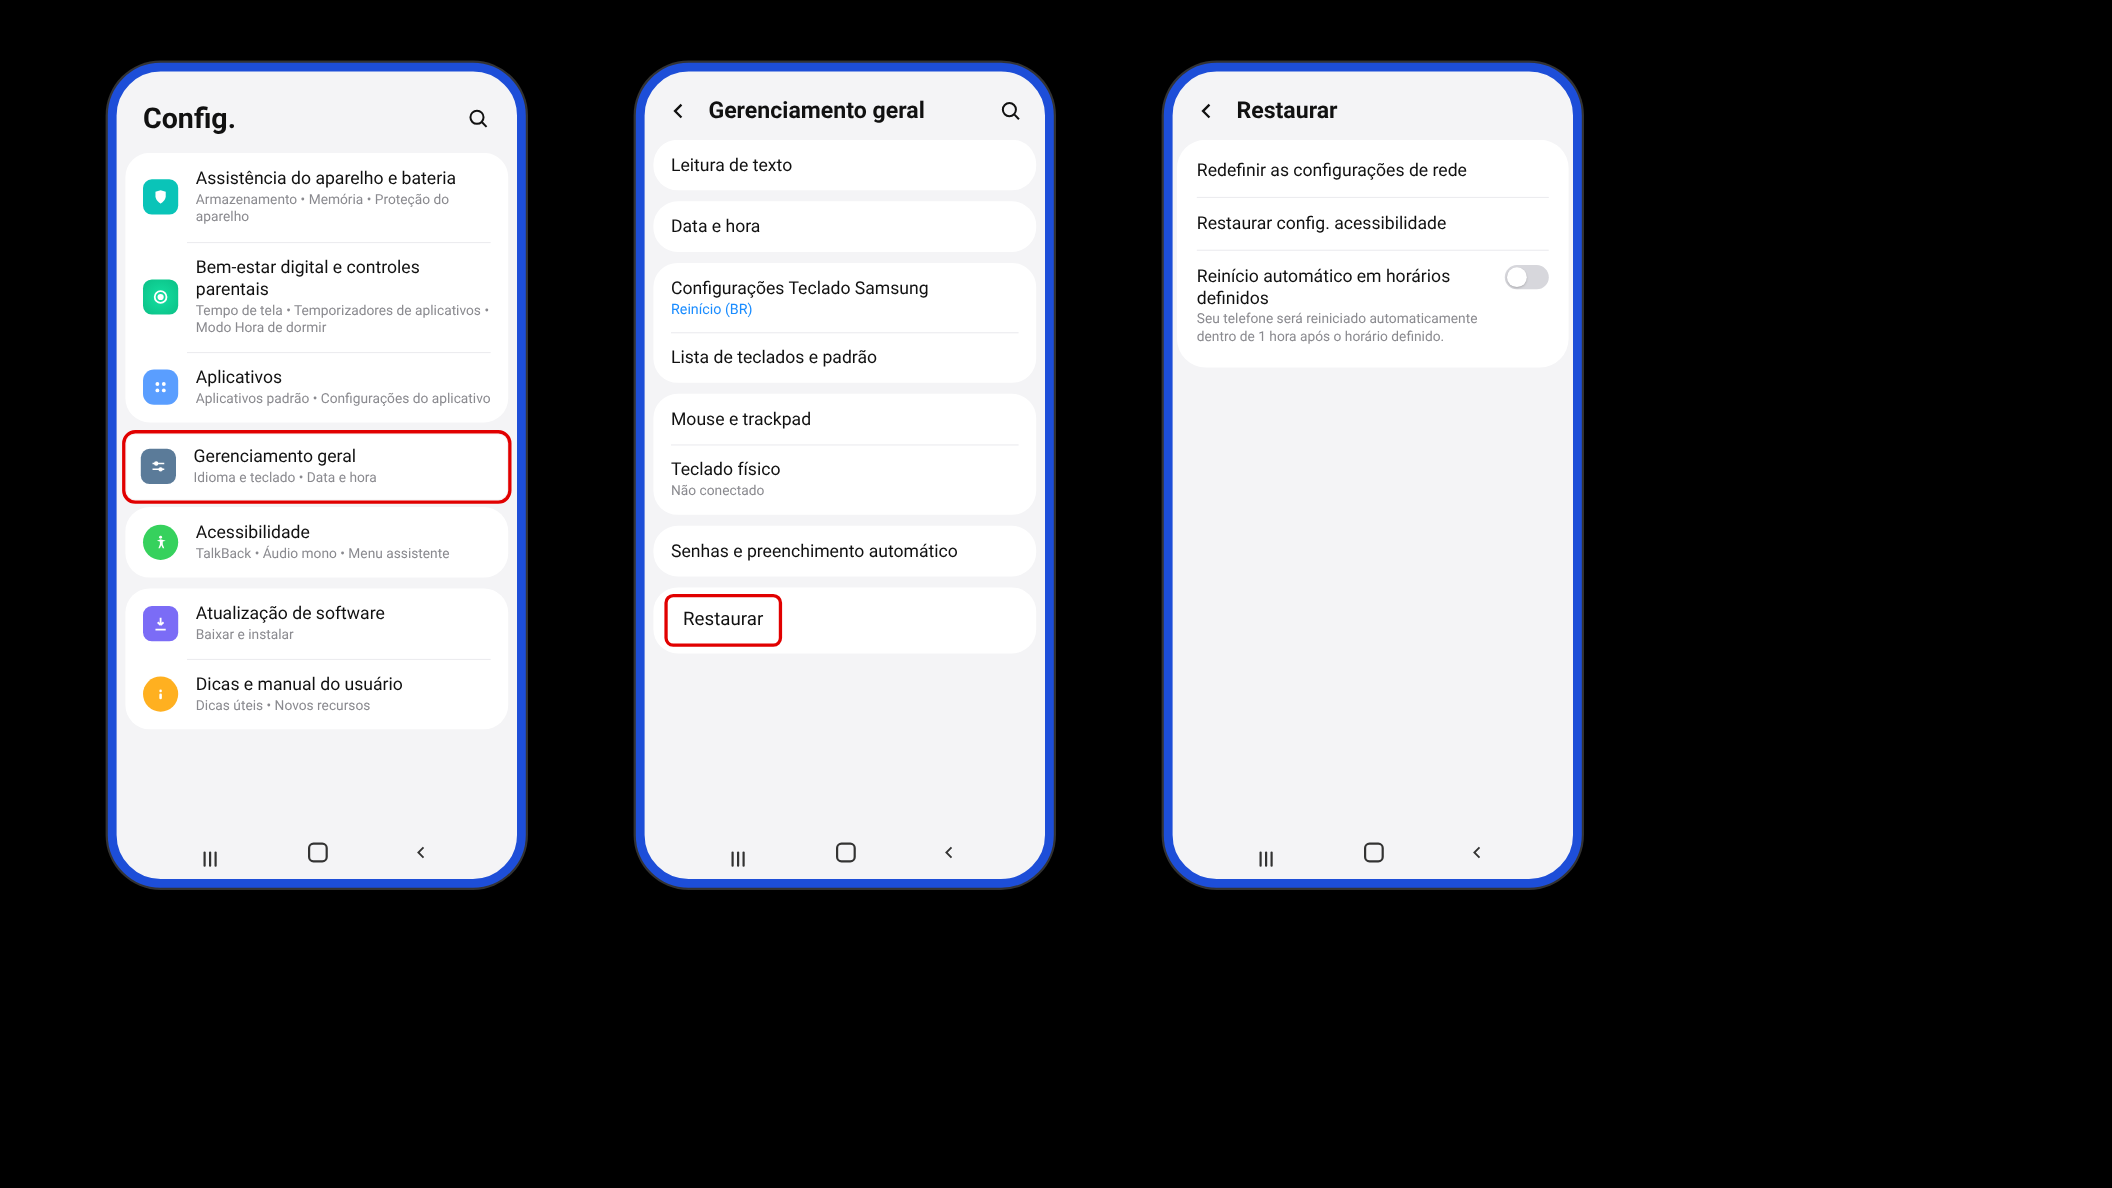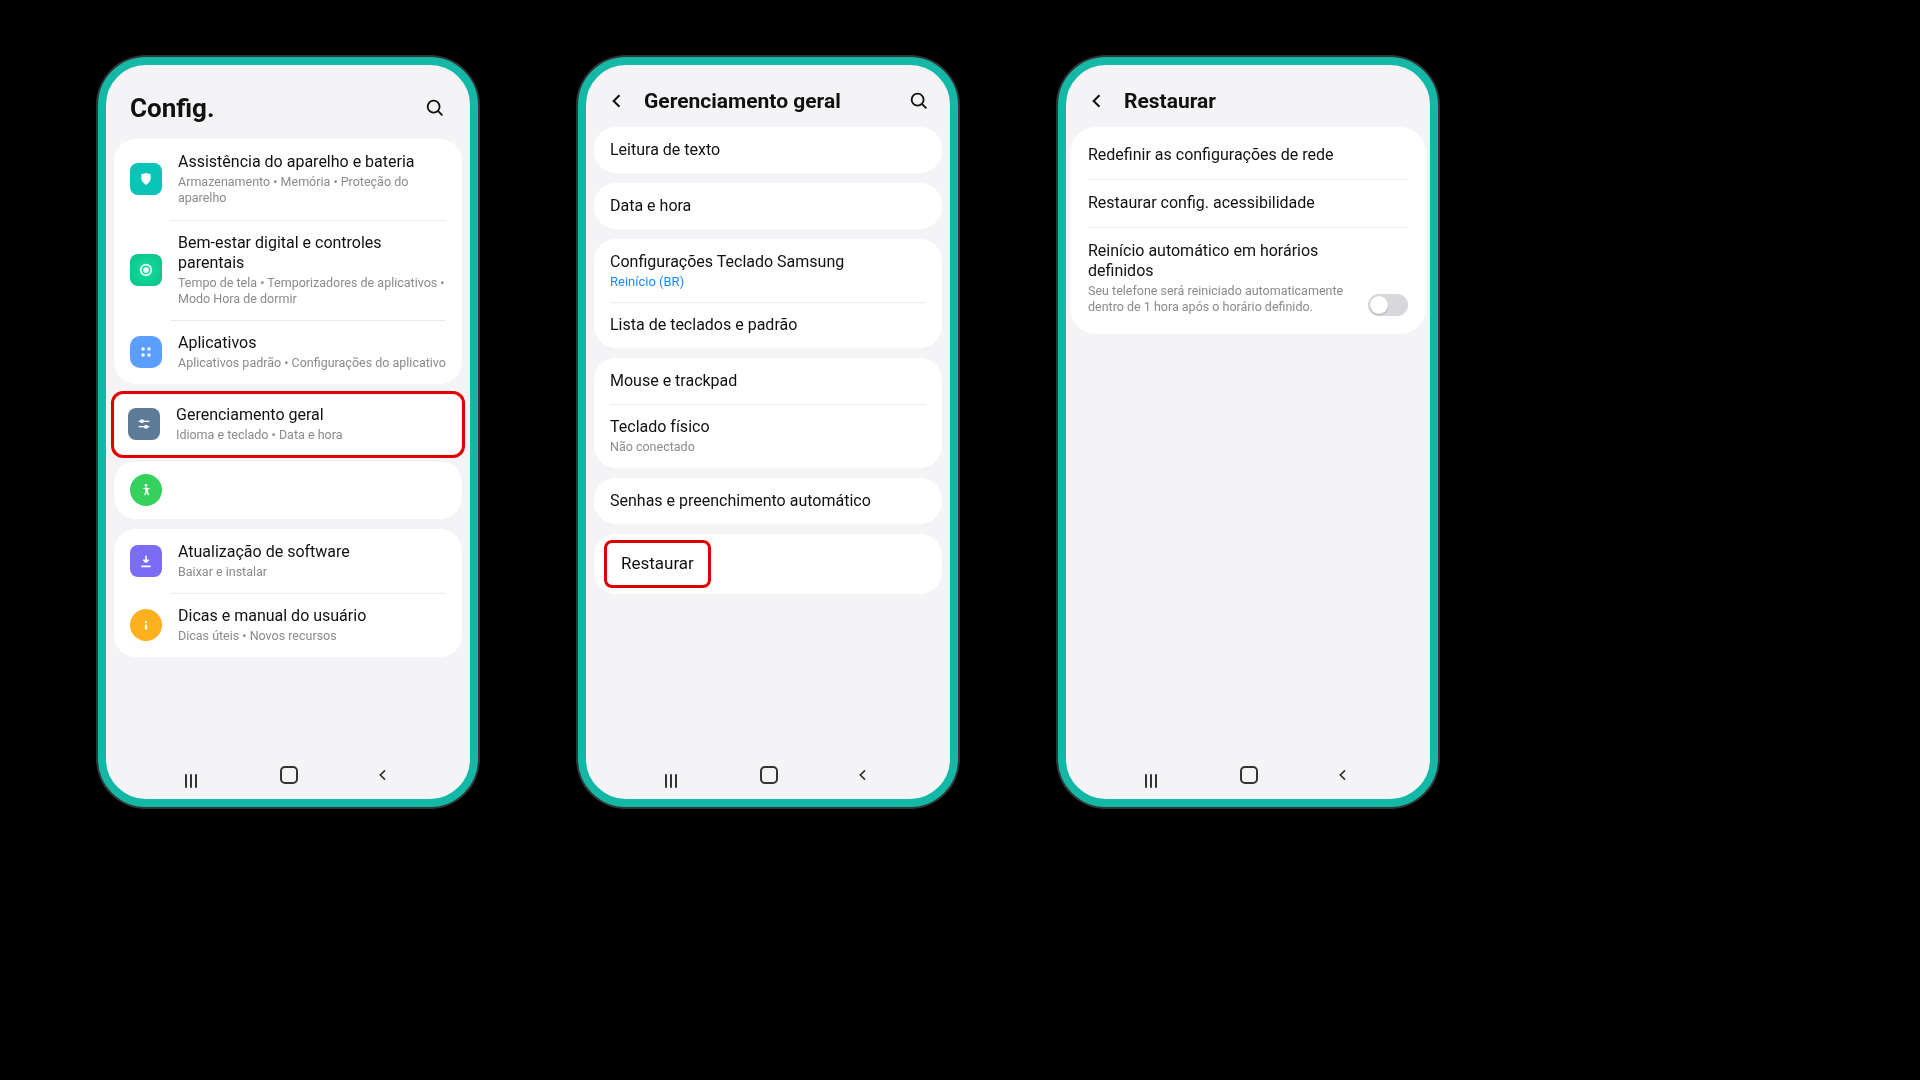"Config." .phone { border: 8px solid #14b8a6 -> 8px solid #1d4ed8 }
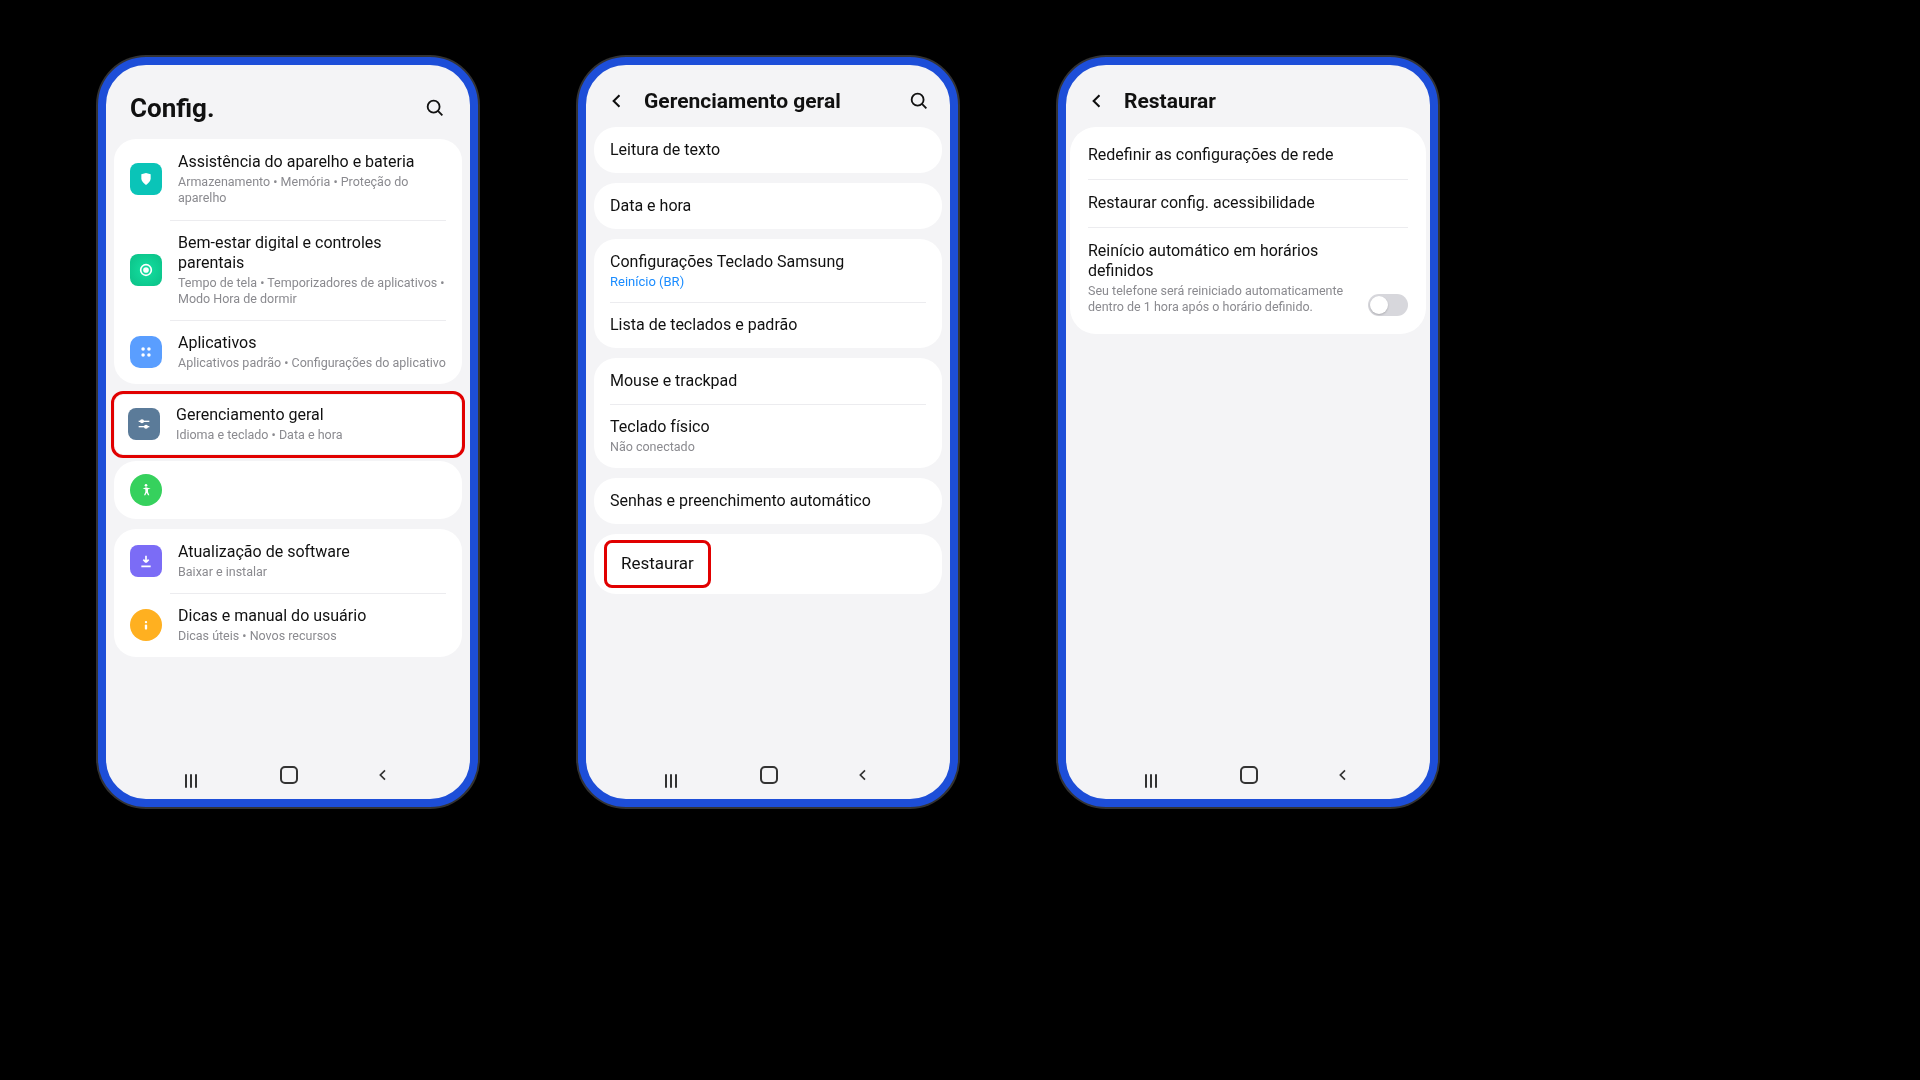"Reinício automático em horários" div.p3-row { align-items: flex-end -> flex-start }
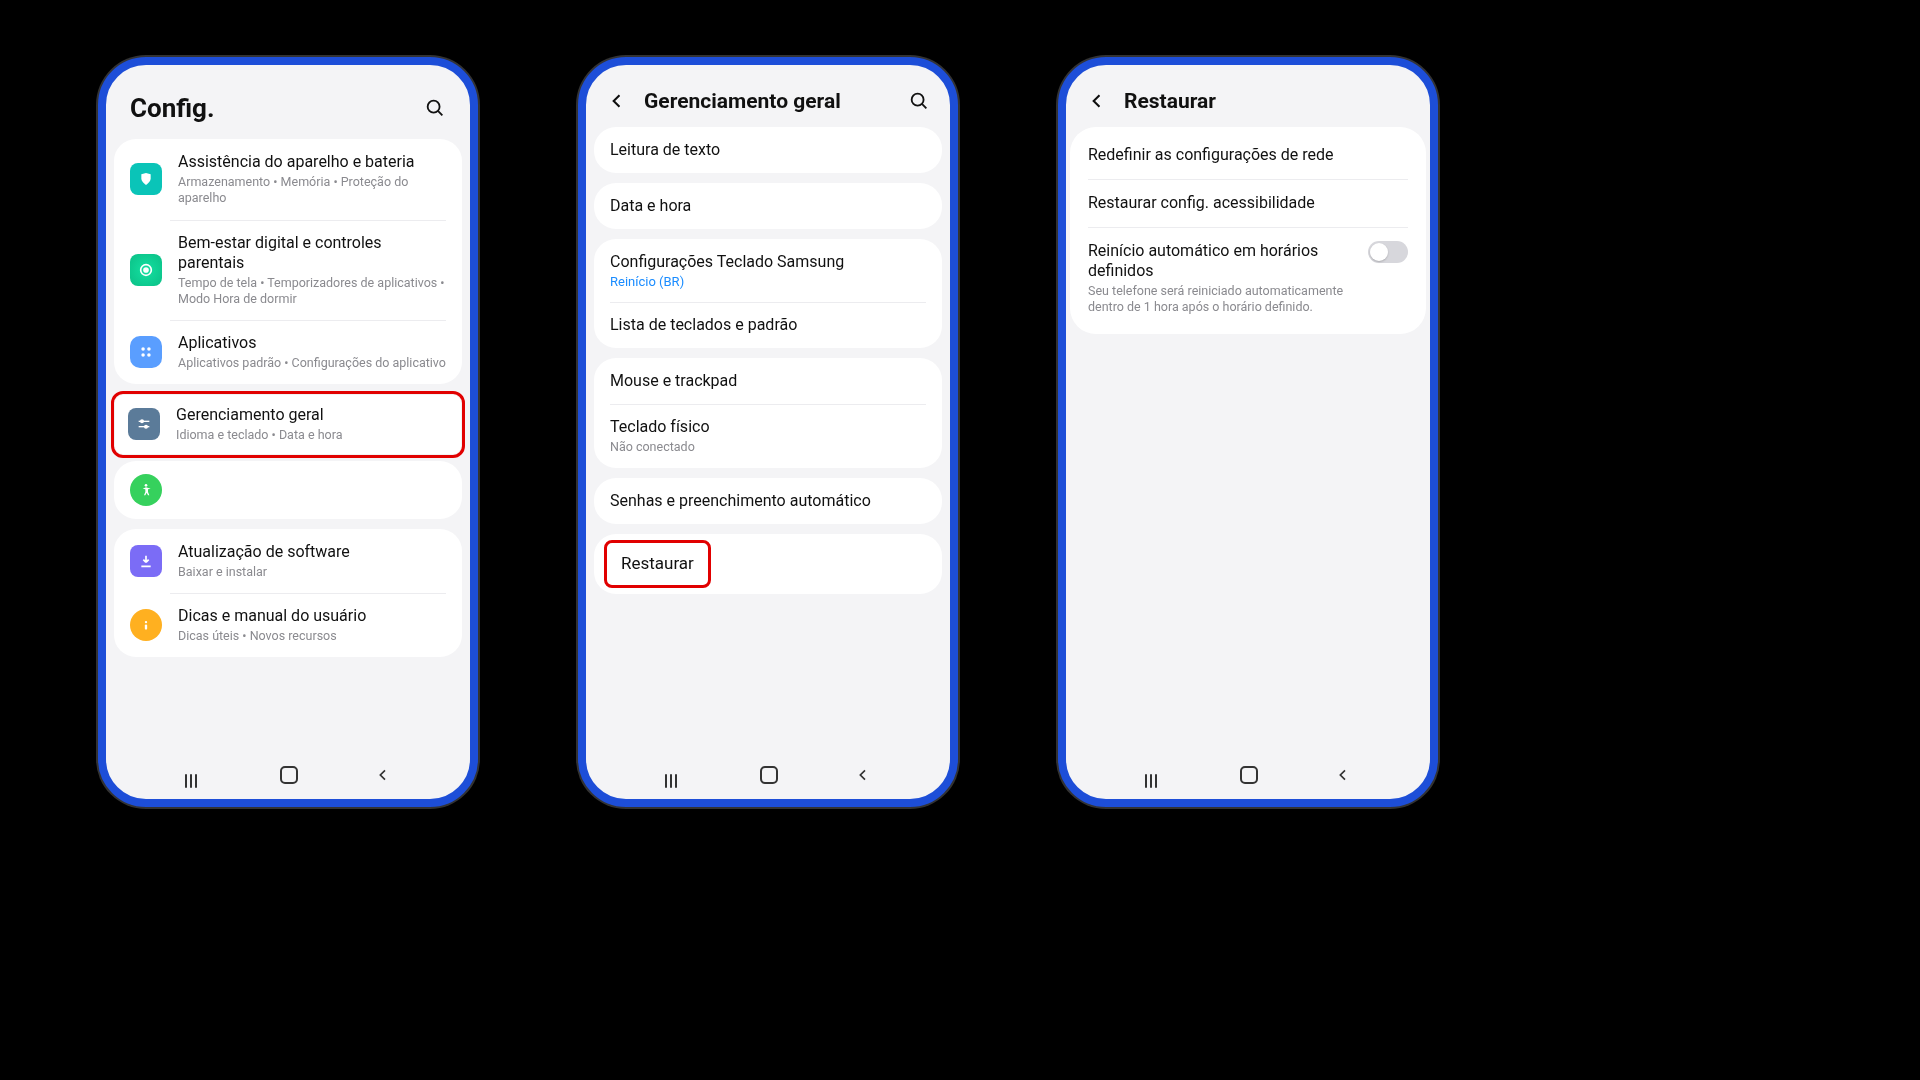"Acessibilidade" div.txt { html: none -> <div> <div>Acessibilidade</div> <div>TalkBack • Áudio mono • Menu assistente</div> </div> }
